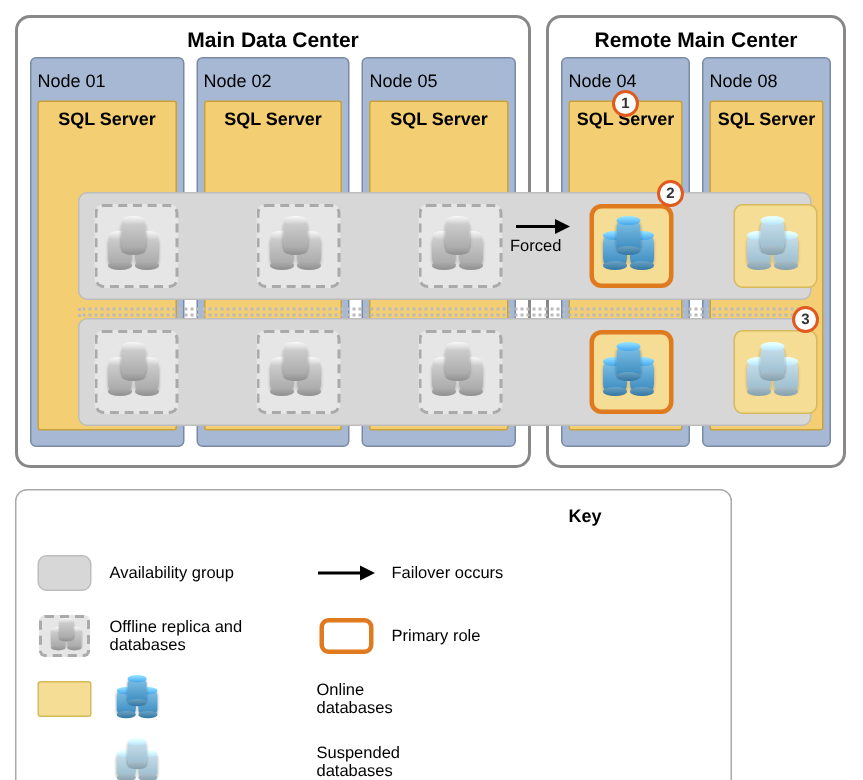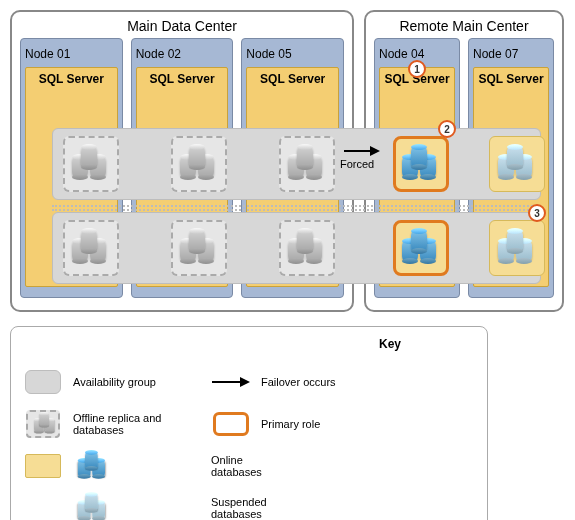"Main Data Center" .dc-title { font-weight: normal -> bold }
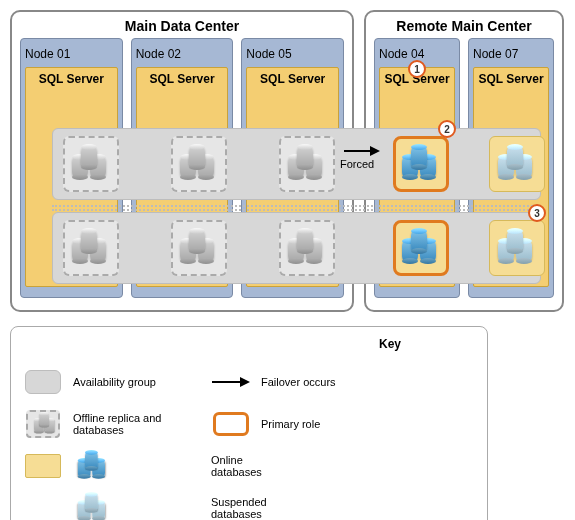"Node 07" div.node-title { text: 07 -> 08 }
